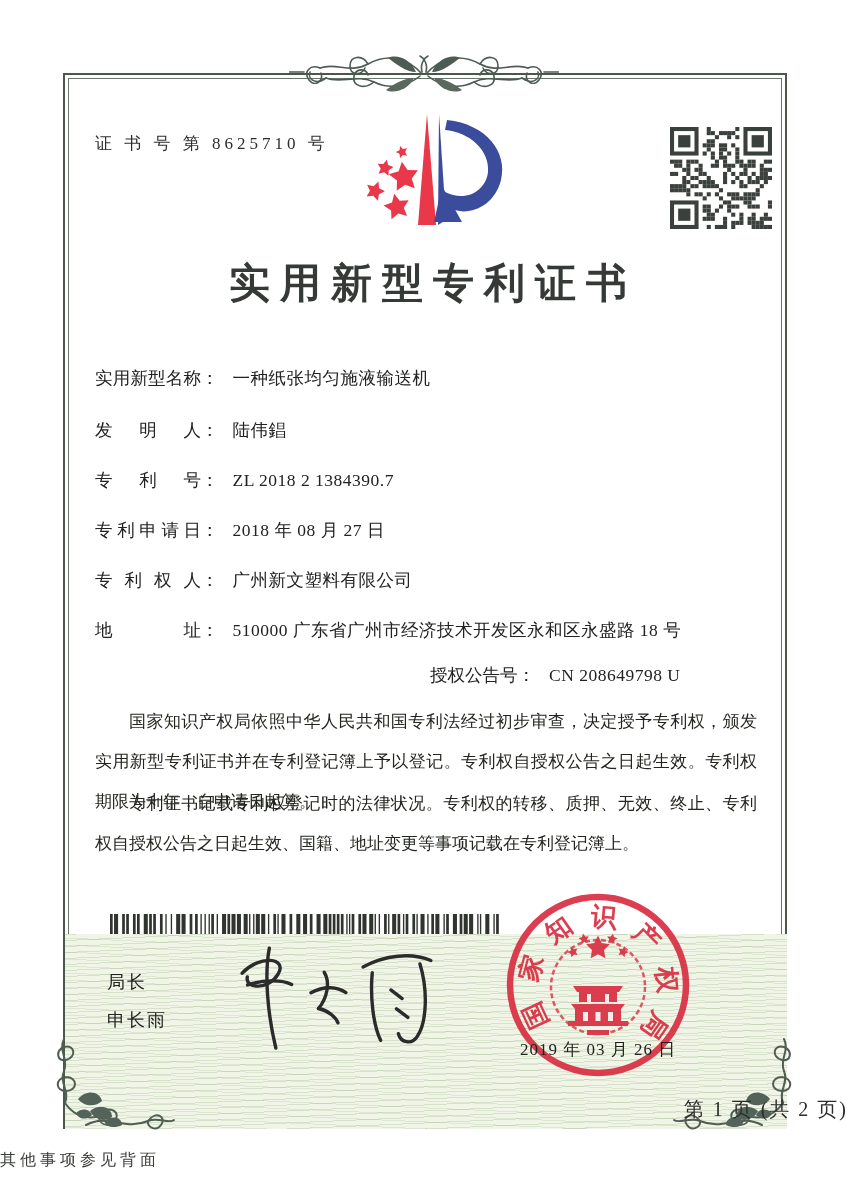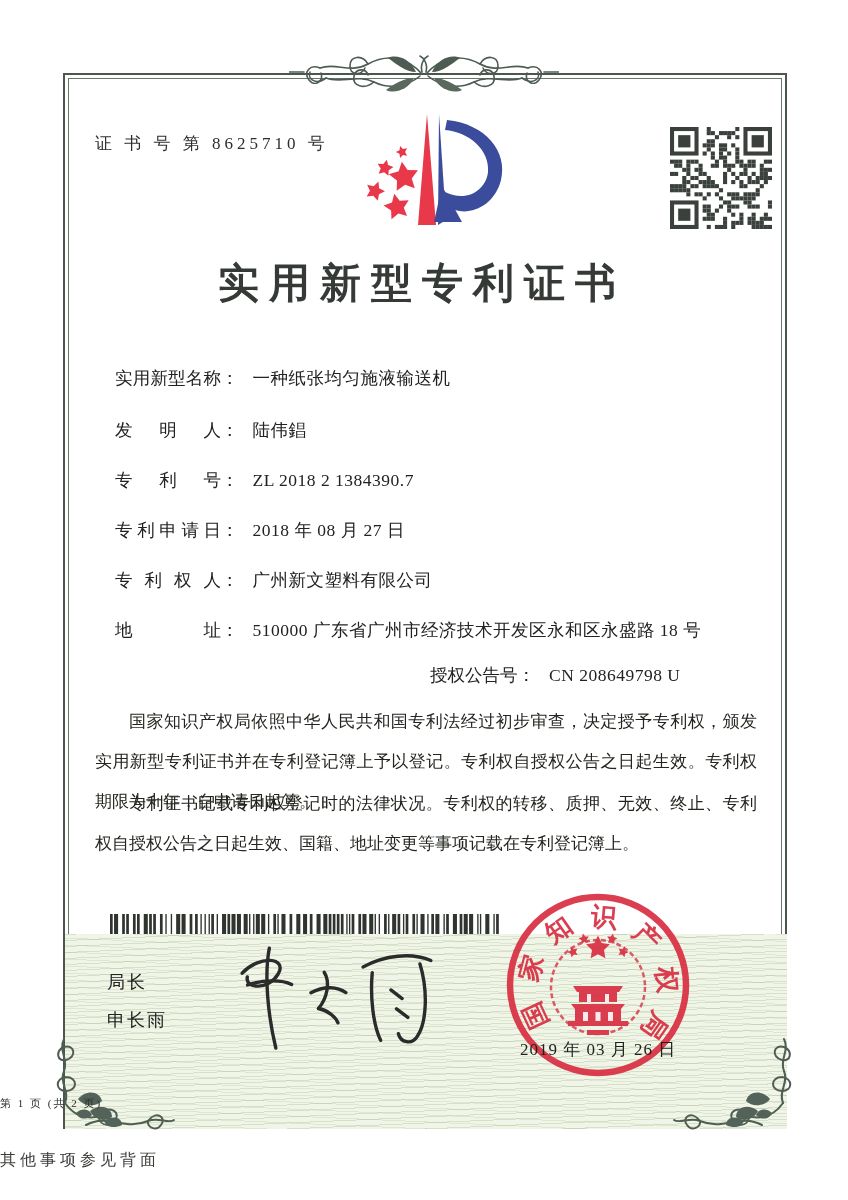"实用新型专利证书" .title { left: 5px -> 16px }
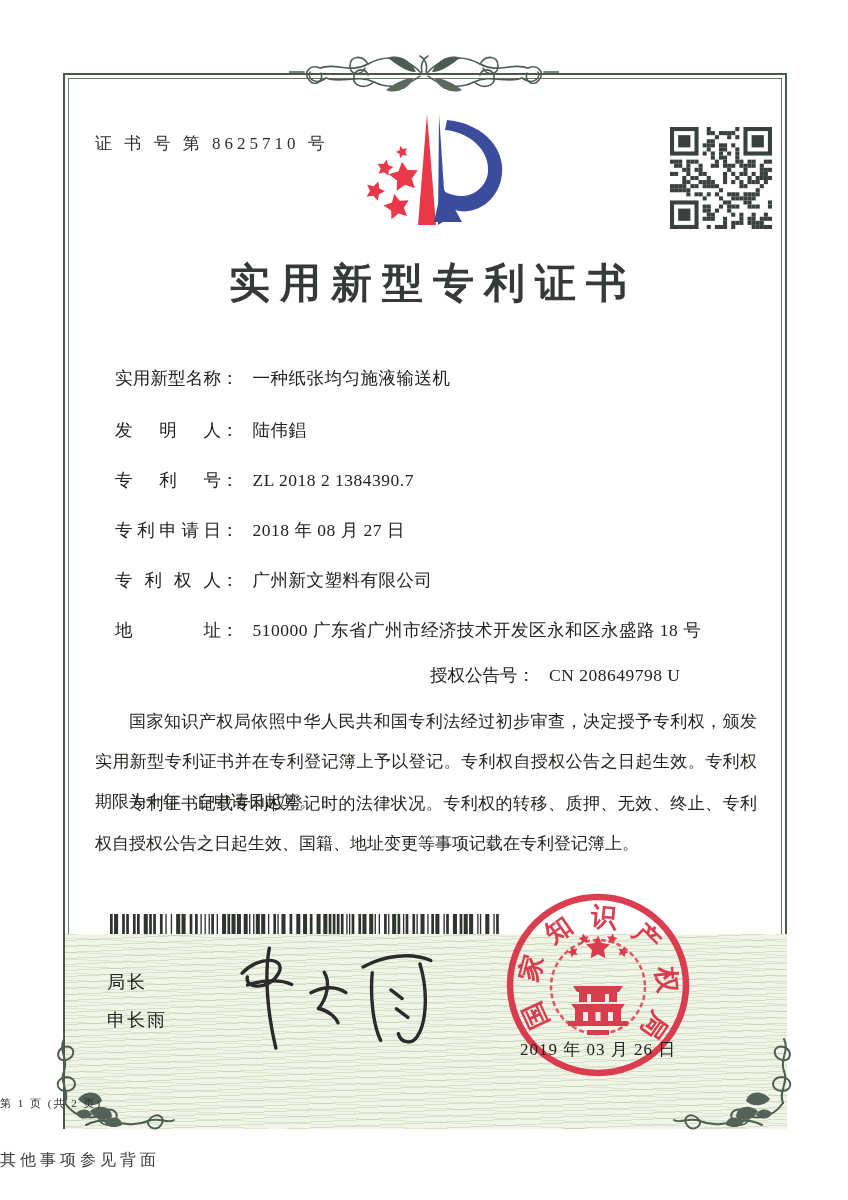"实用新型名称" .flabel { margin-left: 20px -> none }
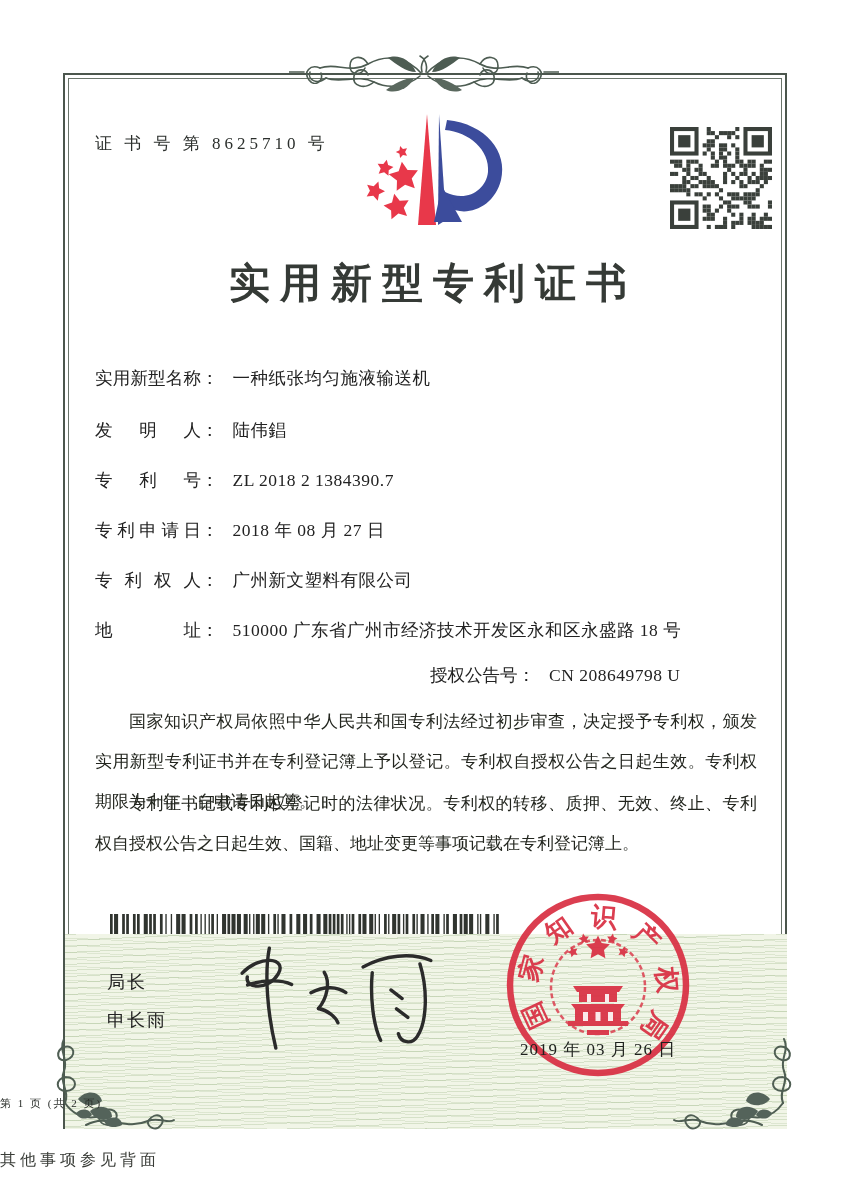"第 1 页 (共 2" .page-info { font-size: 11px -> 20px; text-align: left -> right }
